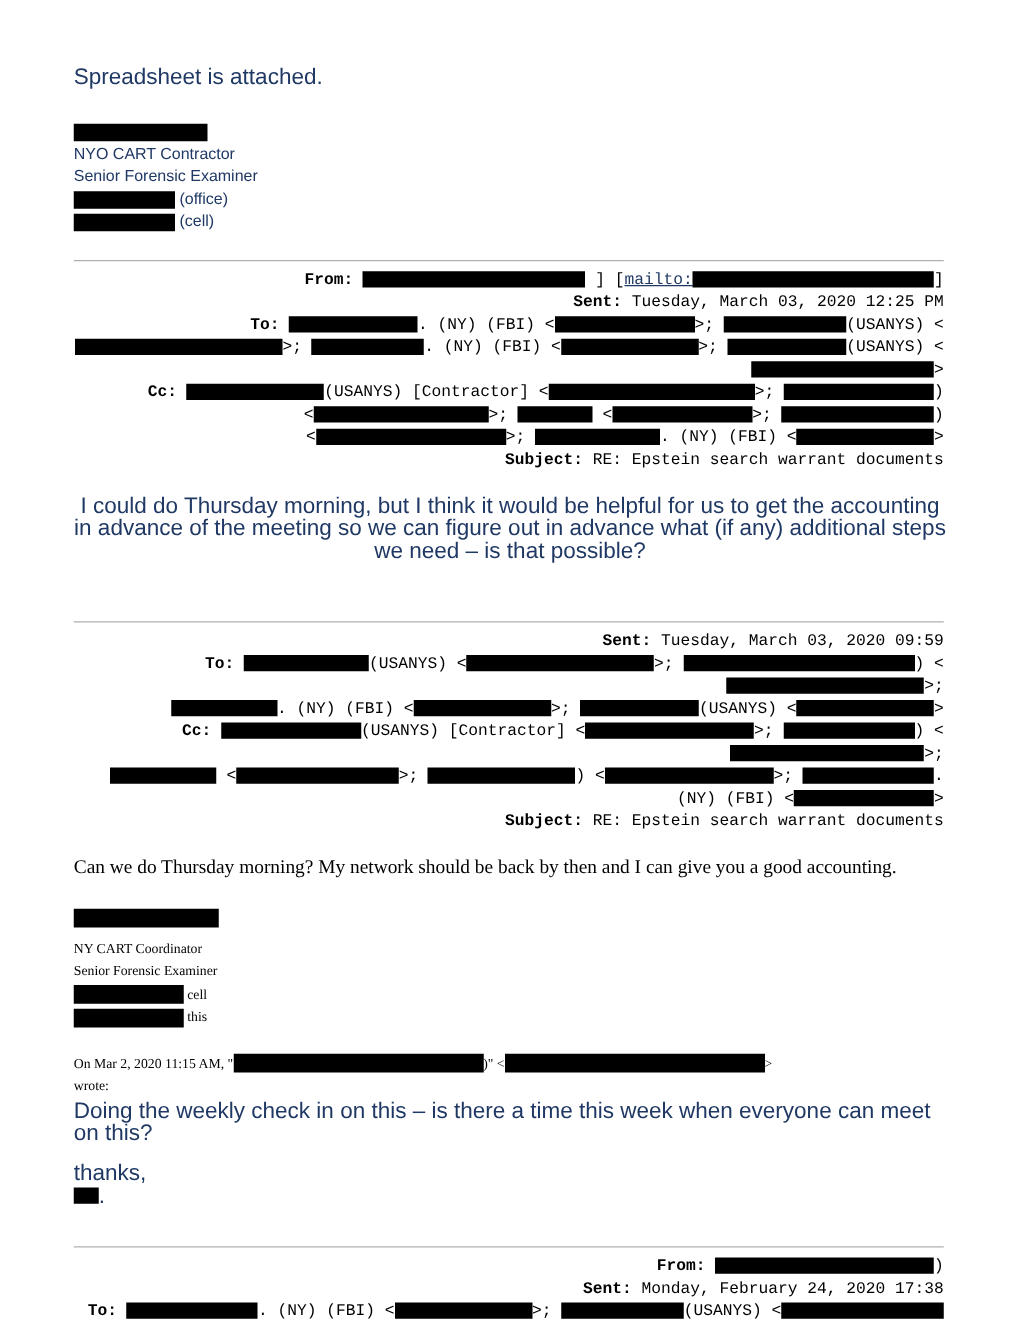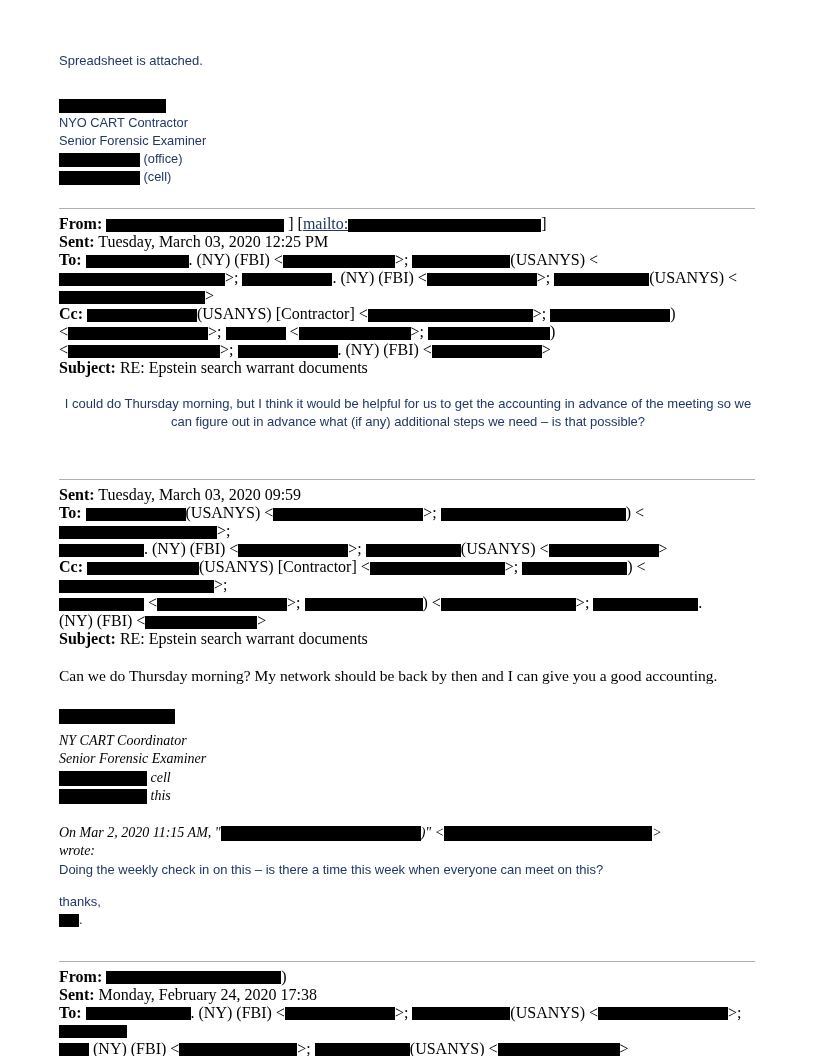"Spreadsheet is attached." .para { font-size: 13px -> 18px }
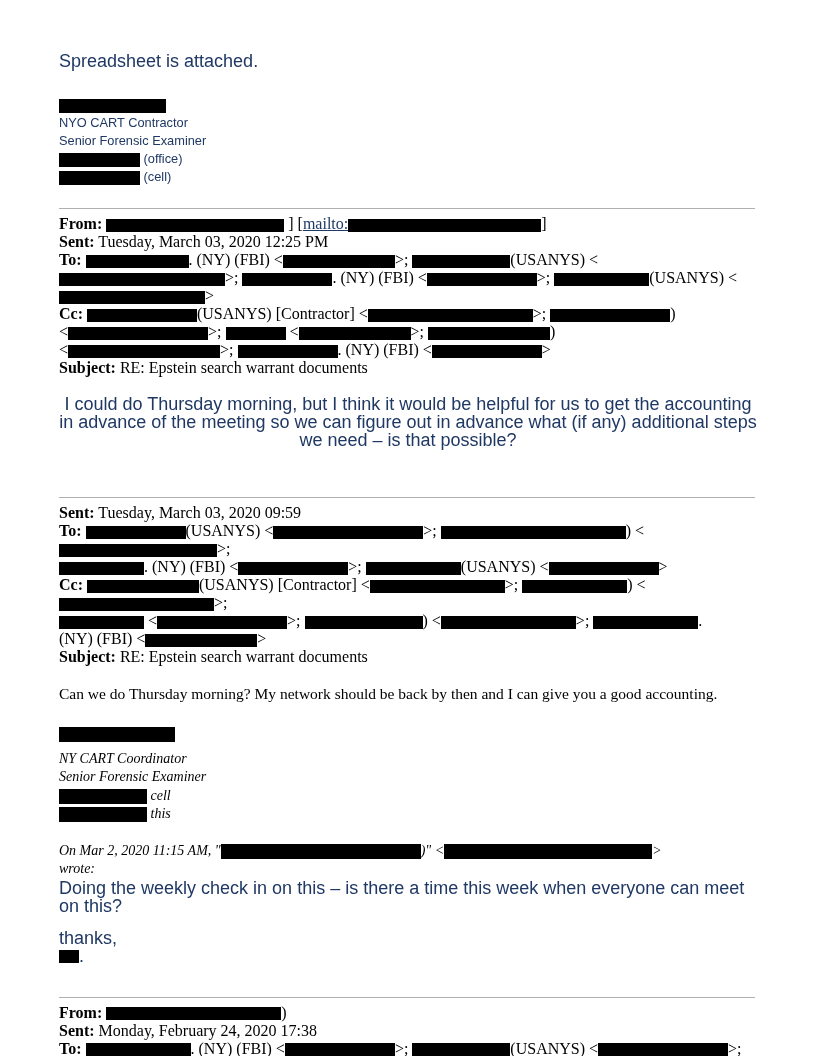"From: ] [mailto: ]" .hdr { font-family: Liberation Serif, serif -> Liberation Mono, monospace; font-size: 16px -> 13px; text-align: none -> right }
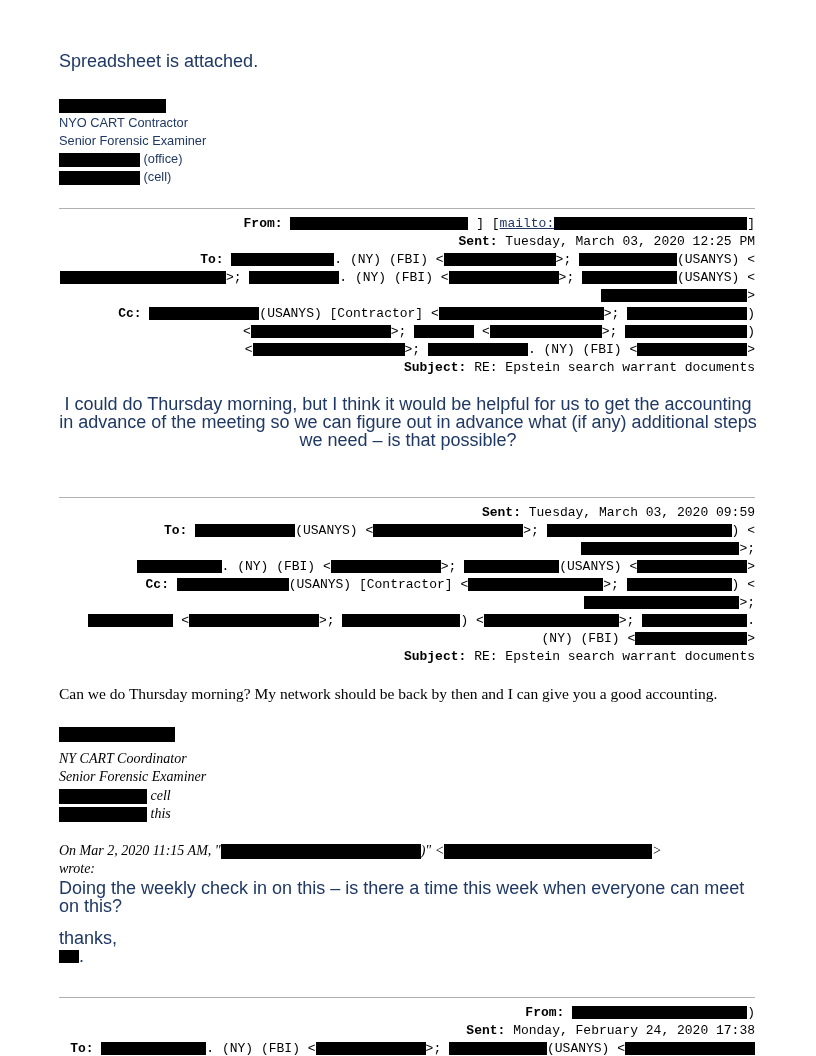"NY CART Coordinator" .sig-ser { font-size: 14px -> 11px; font-style: italic -> none }
